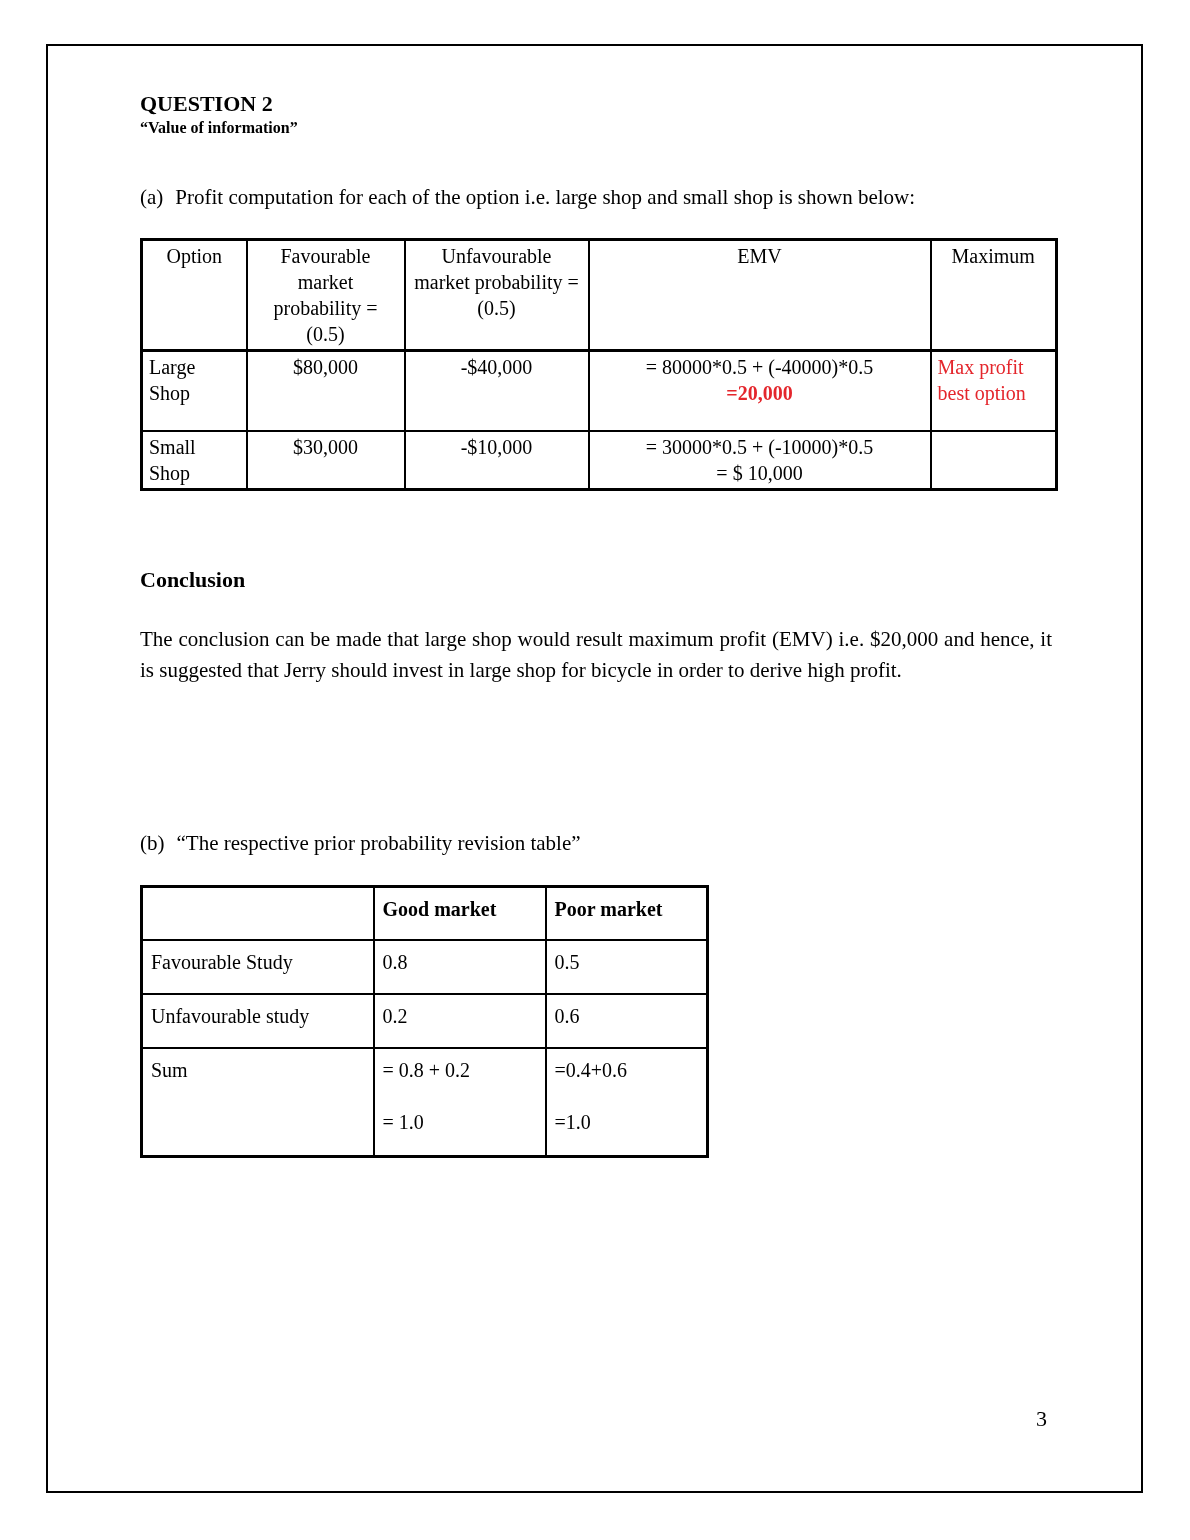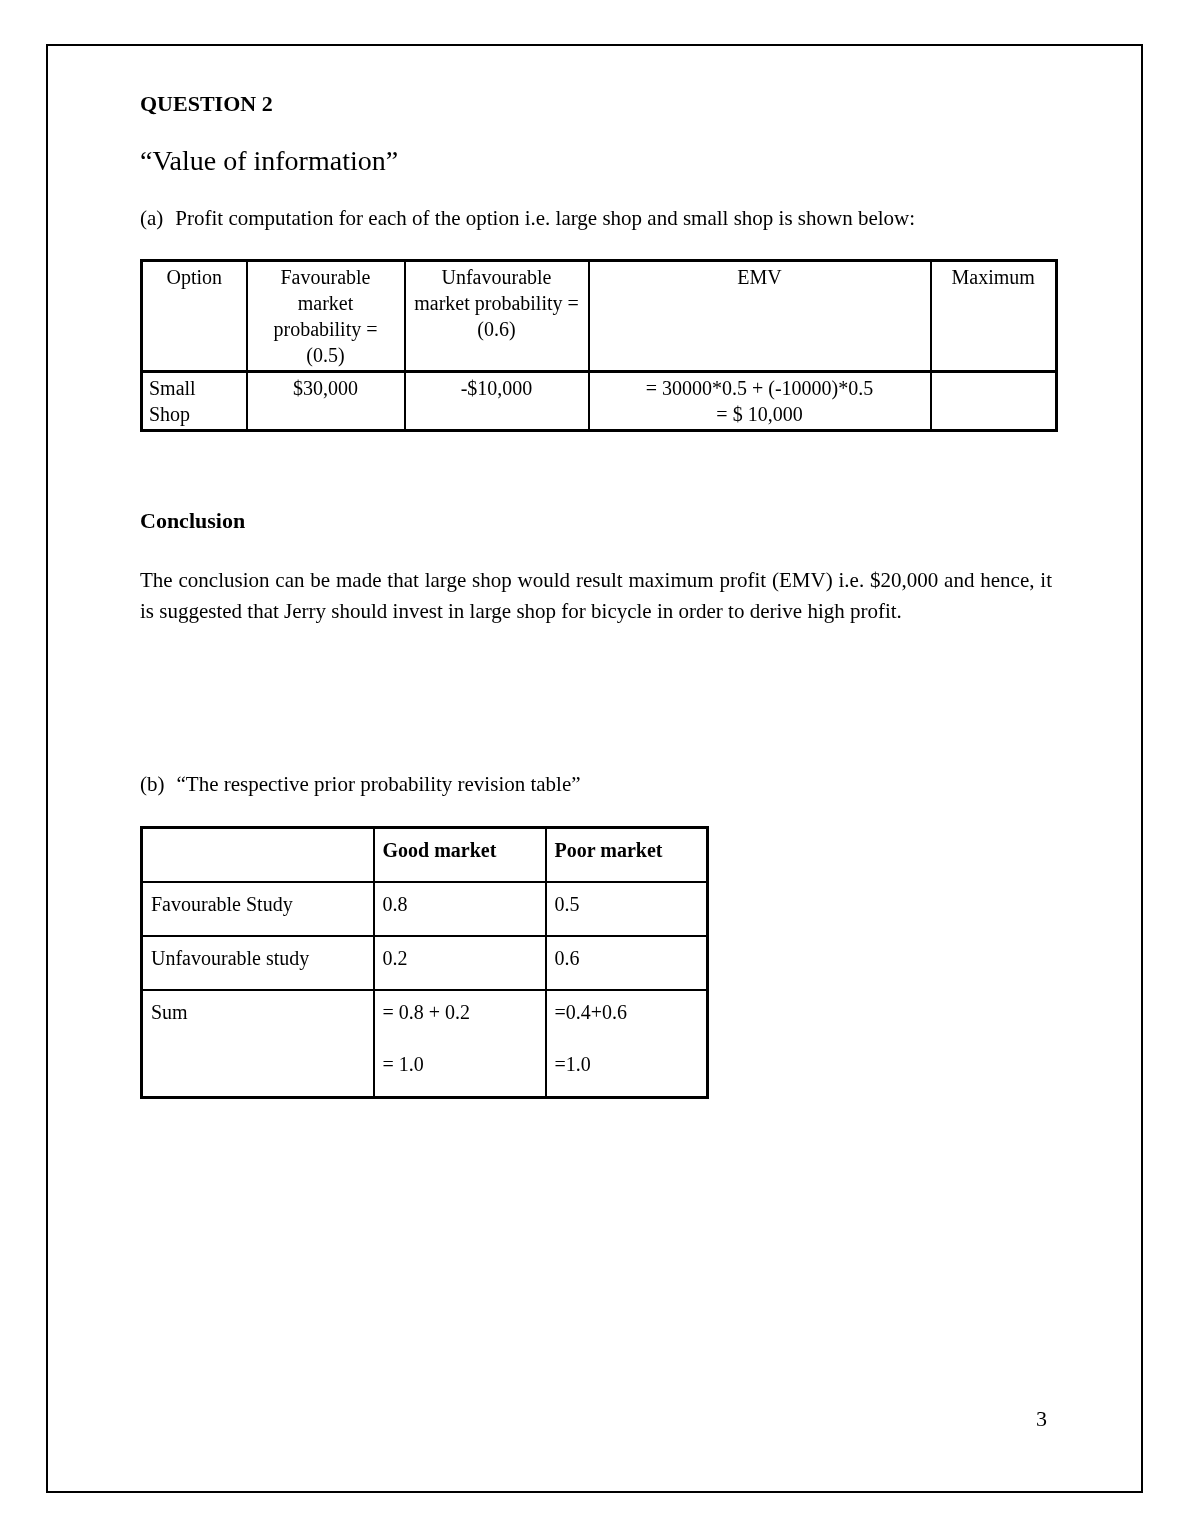"“Value of information”" .h-sub { font-size: 28px -> 16px; font-weight: normal -> bold; margin-top: 33px -> none }
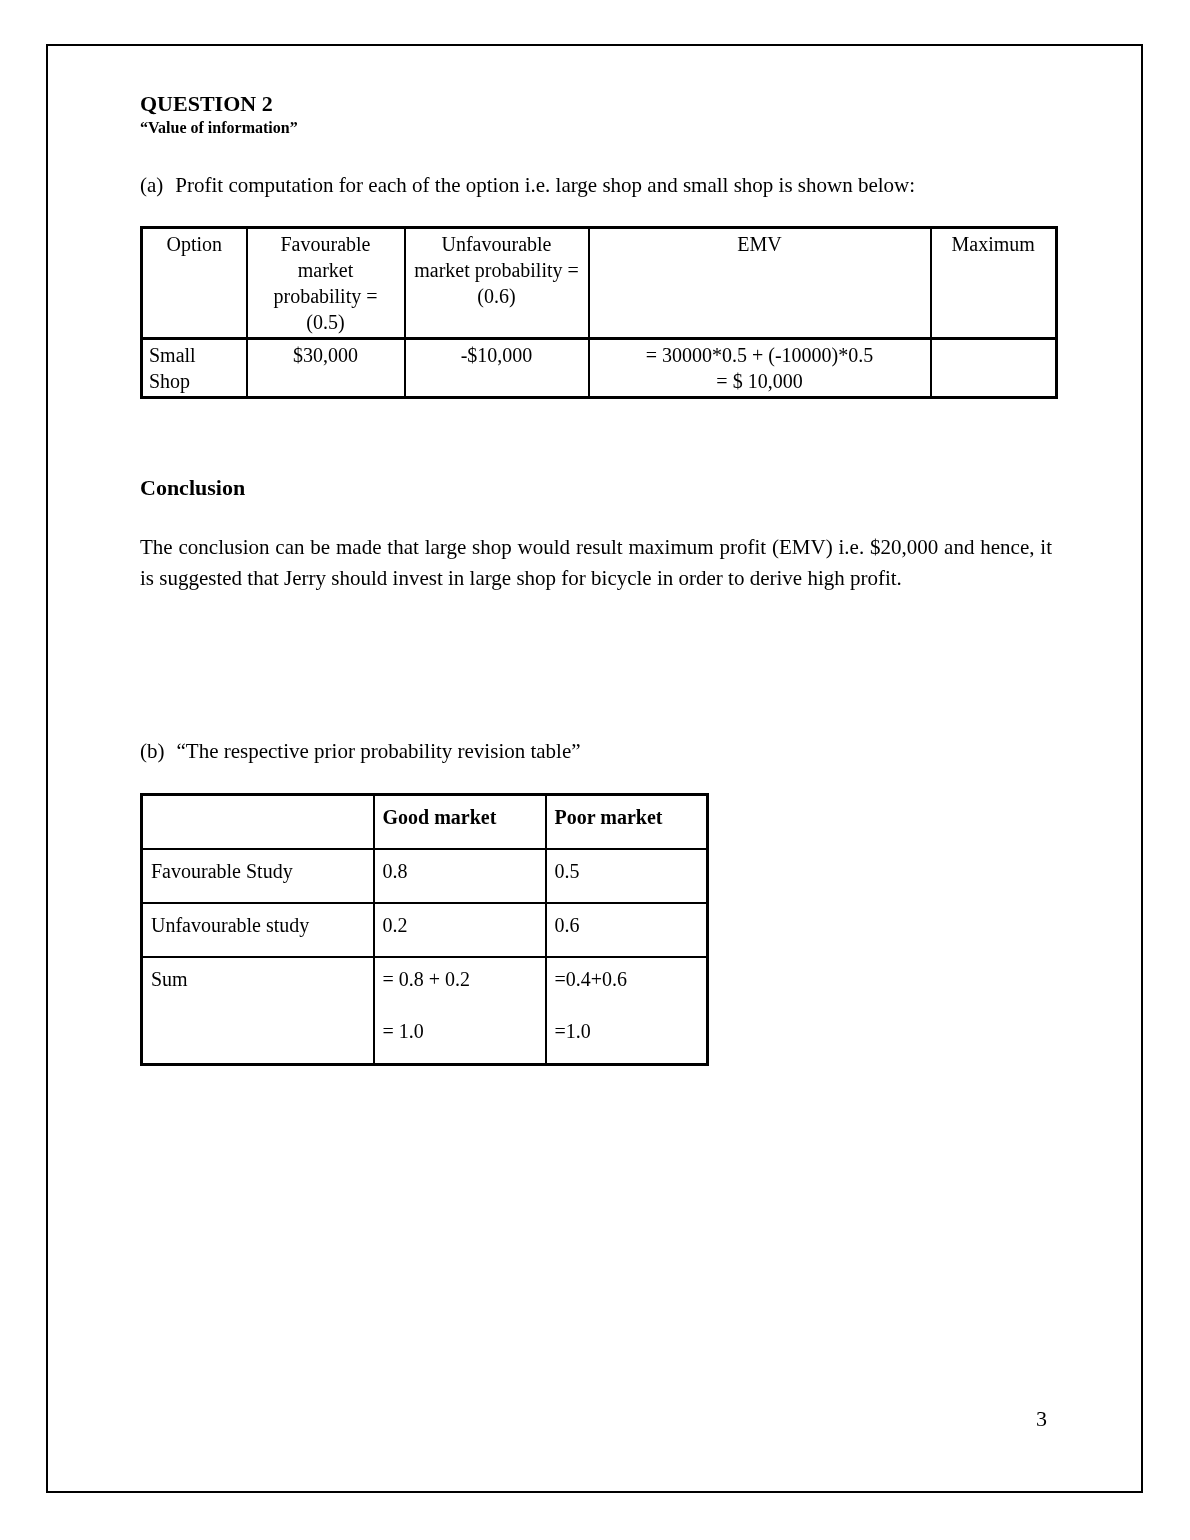"(a) Profit computation for each" .part-line { margin-top: 30px -> 42px }
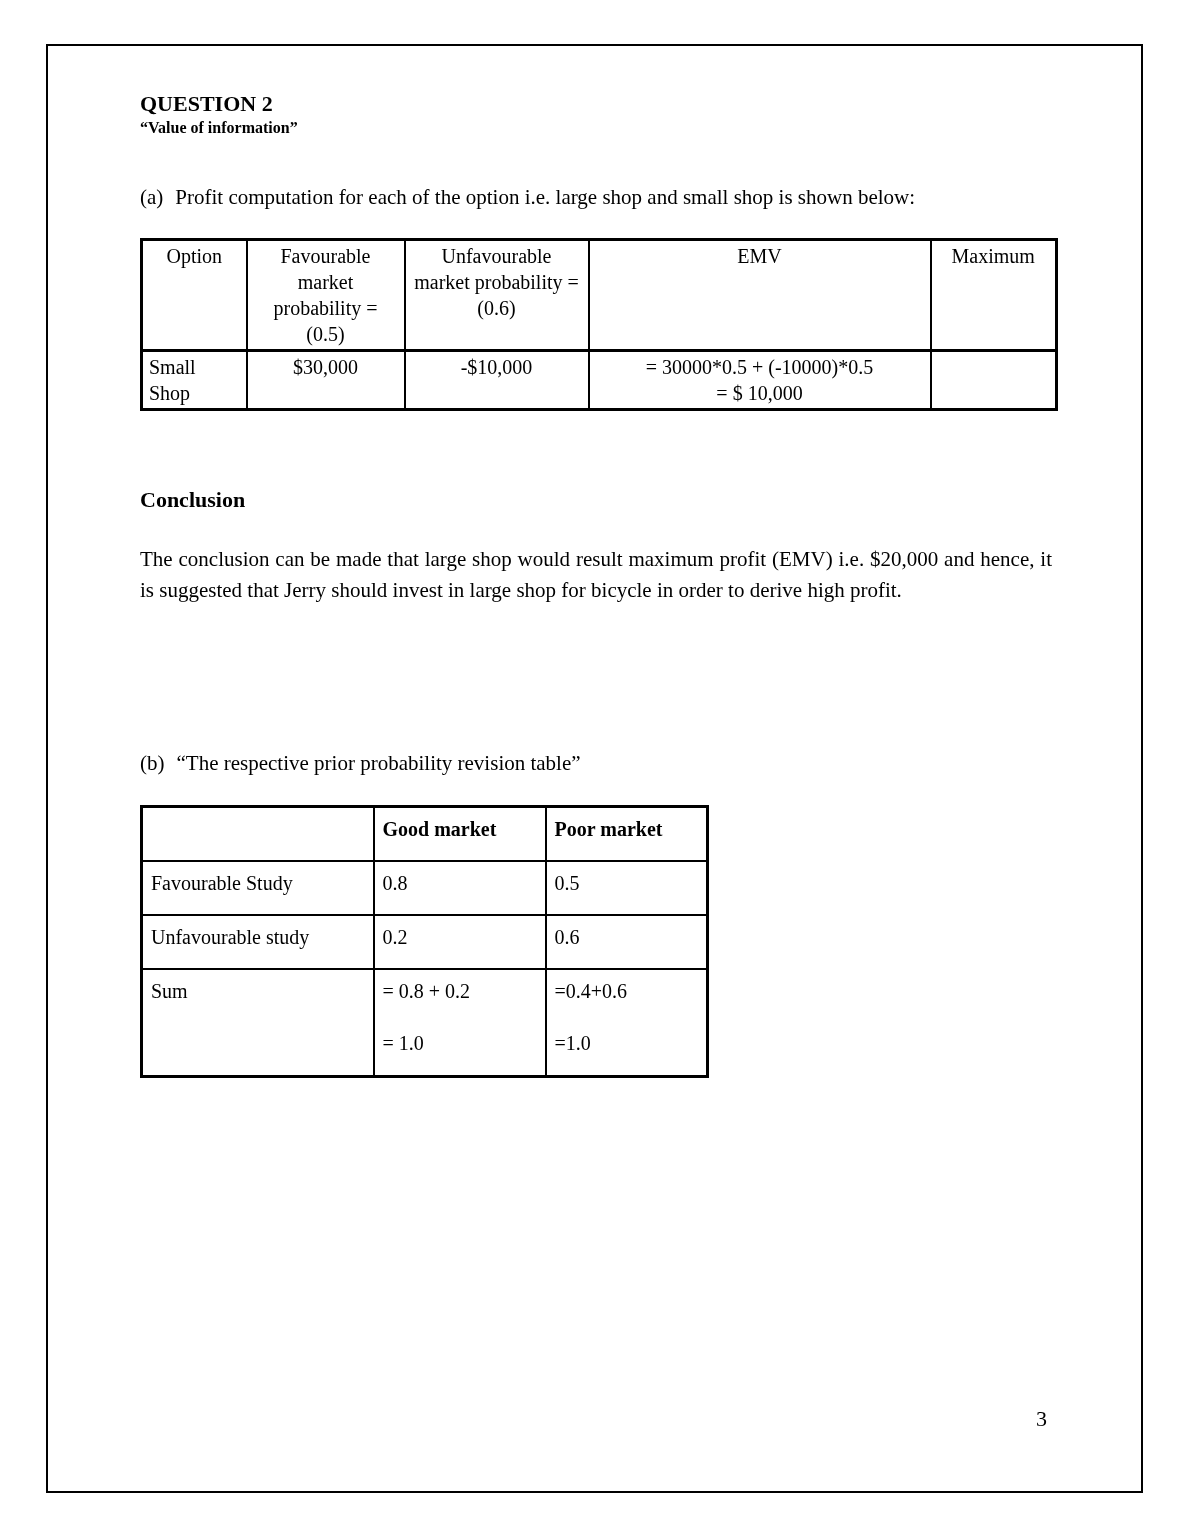"Unfavourable market probability = (0.6)" th { text: 0.6 -> 0.5 }
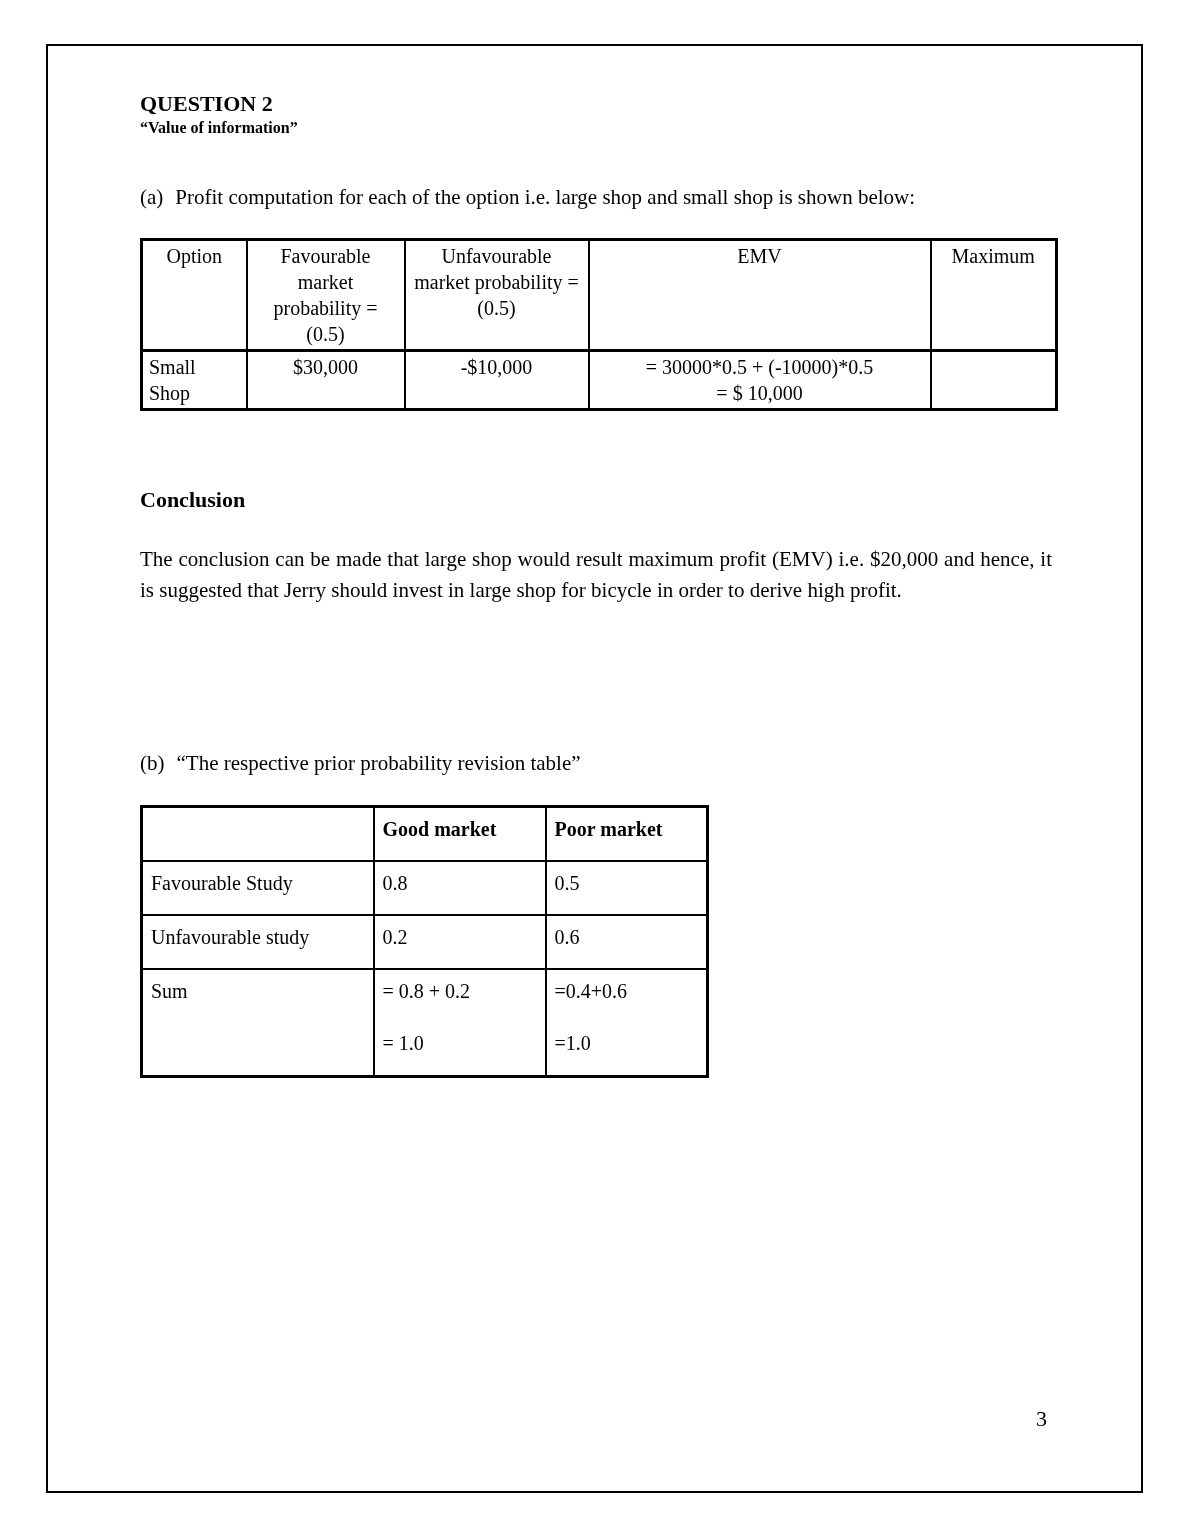"Large Shop" tr.row-large { html: none -> <tr> <td>Large Shop</td> <td>$80,000</td> <td>-$40,000</td> <td> <div>= 80000*0.5 + (-40000)*0.5</div> <div>=20,000</div> </td> <td>Max profit best option</td> </tr> }
